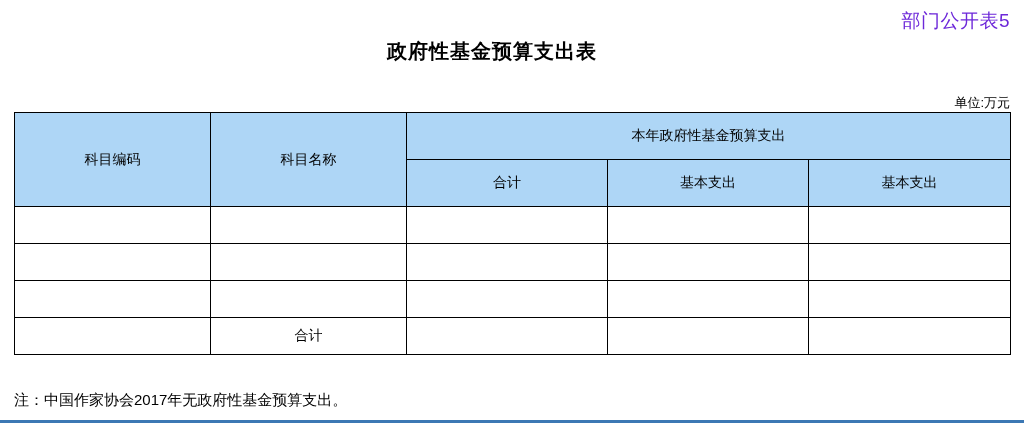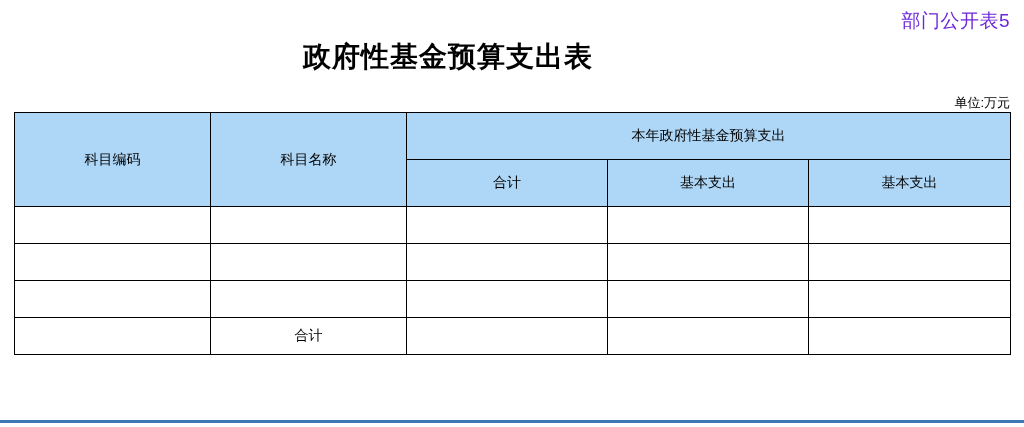"政府性基金预算支出表" .doc-title { font-size: 28px -> 20px; padding-left: none -> 44px }
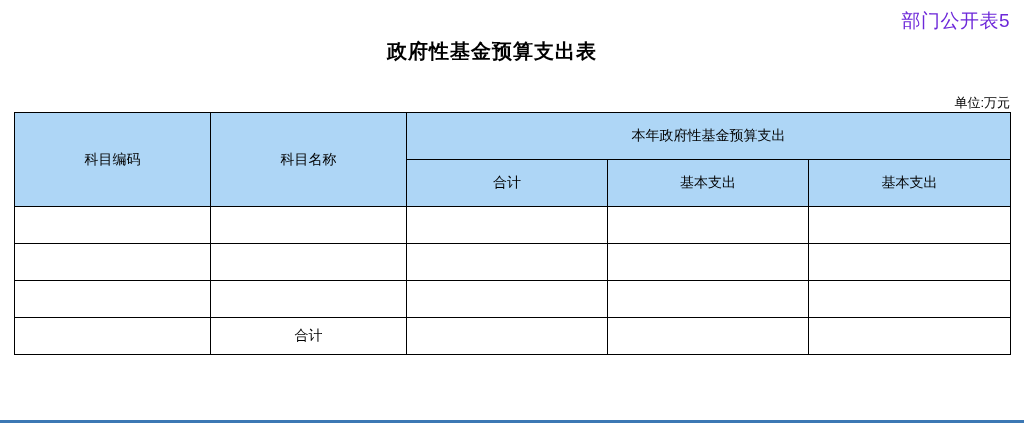"注：中国作家协会2017年无政府性基金预算支出。" div.note { html: none -> <div>注：中国作家协会2017年无政府性基金预算支出。</div> }
